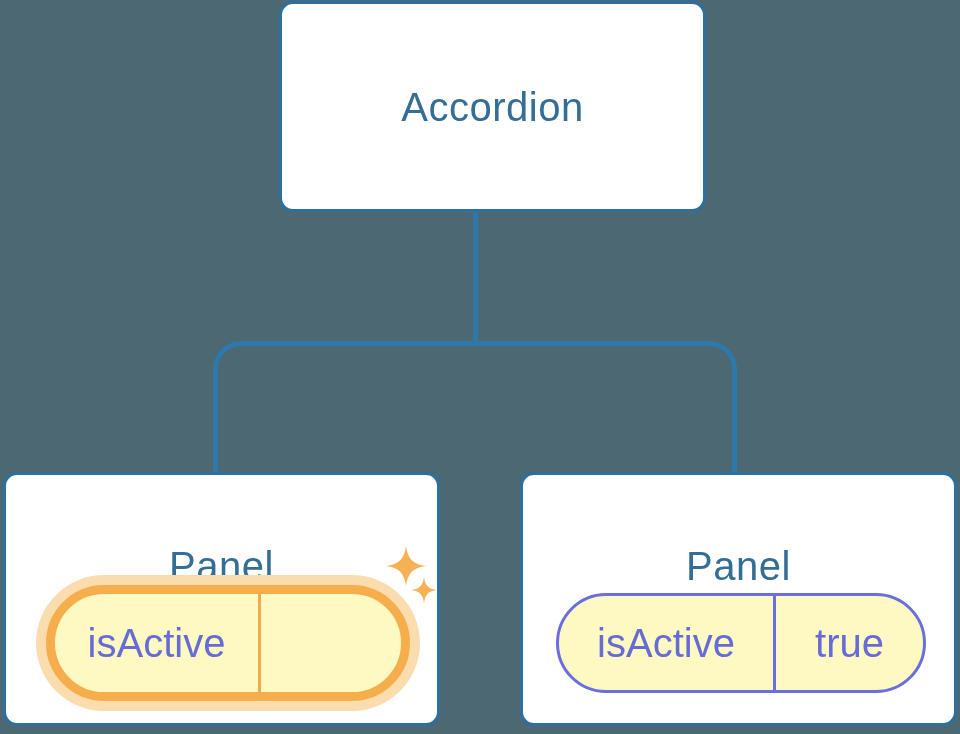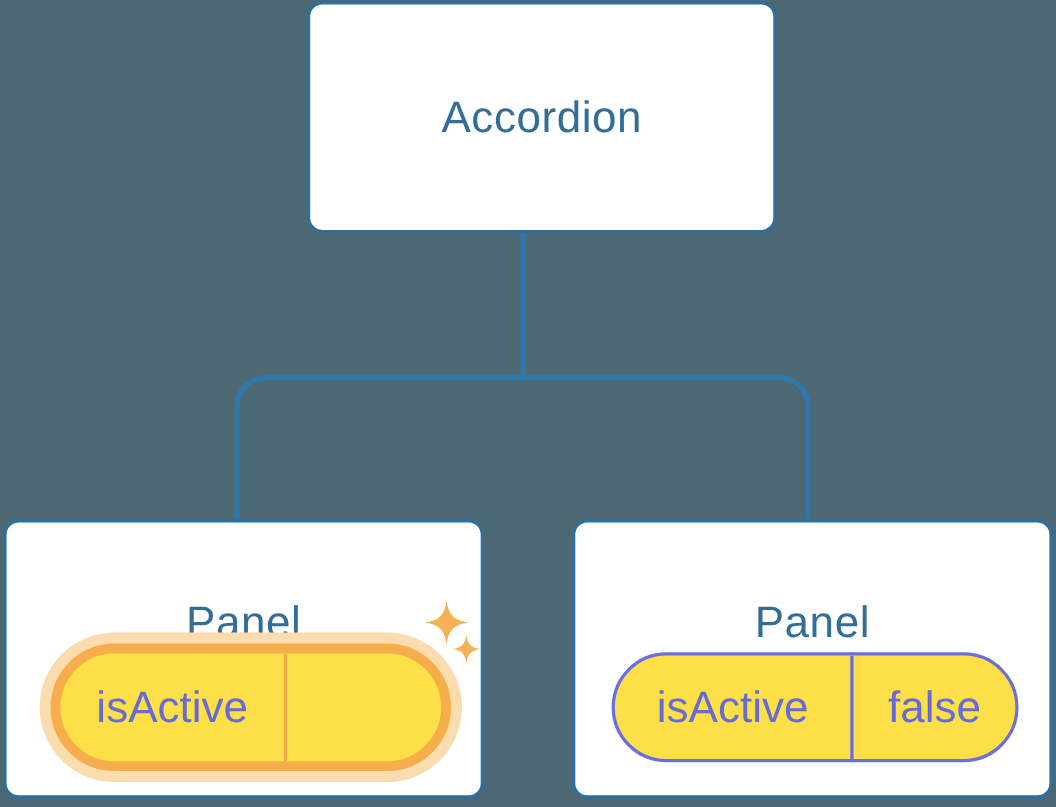"isActive" .pill { background: #fde047 -> #fef9c3 }
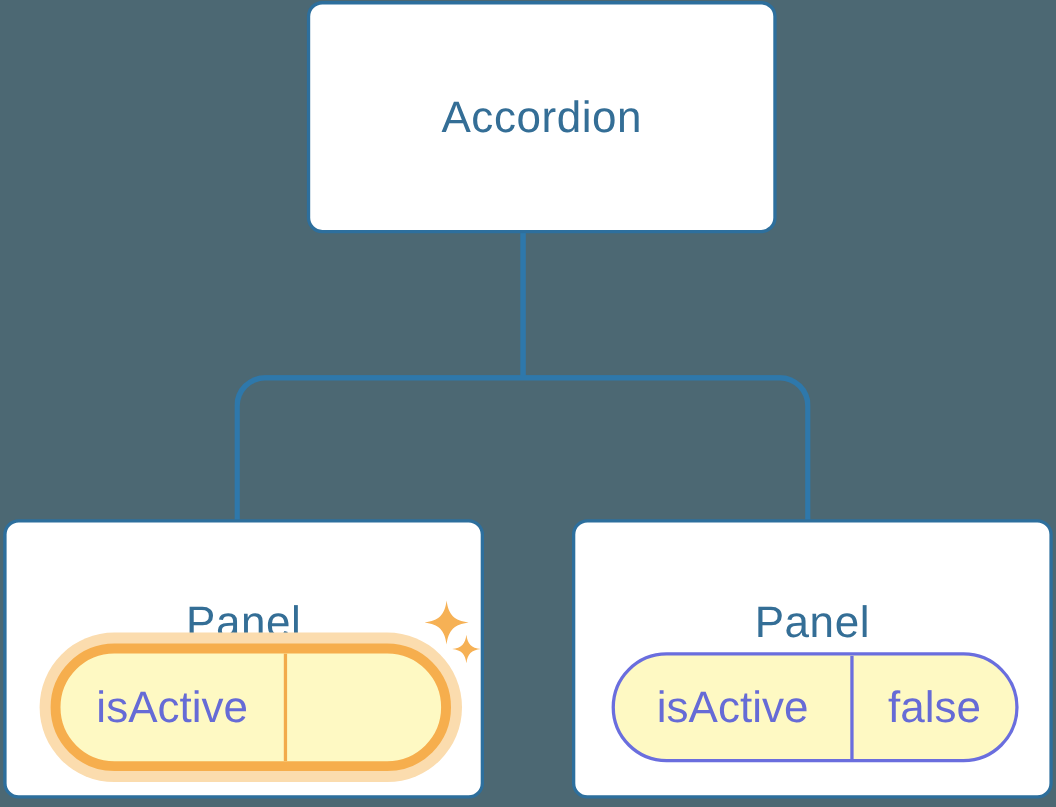"false" span.prop-text { text: false -> true }
